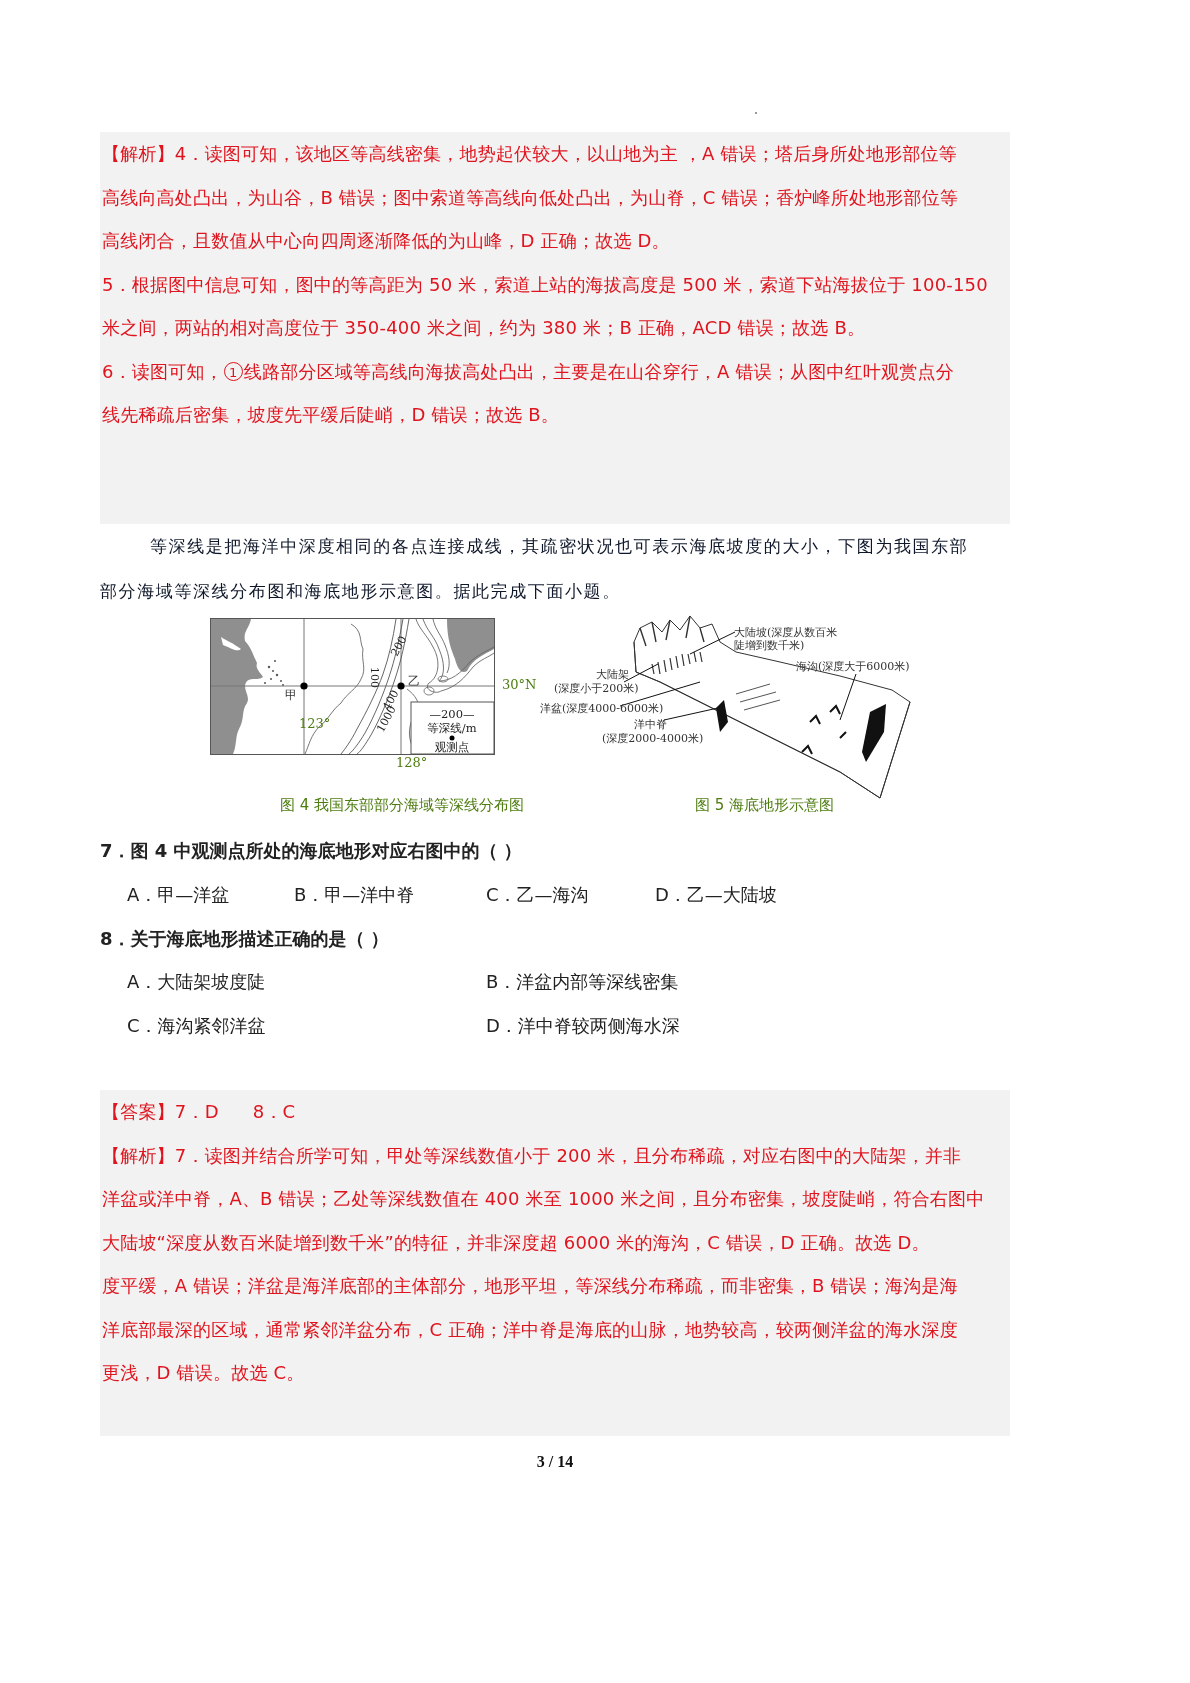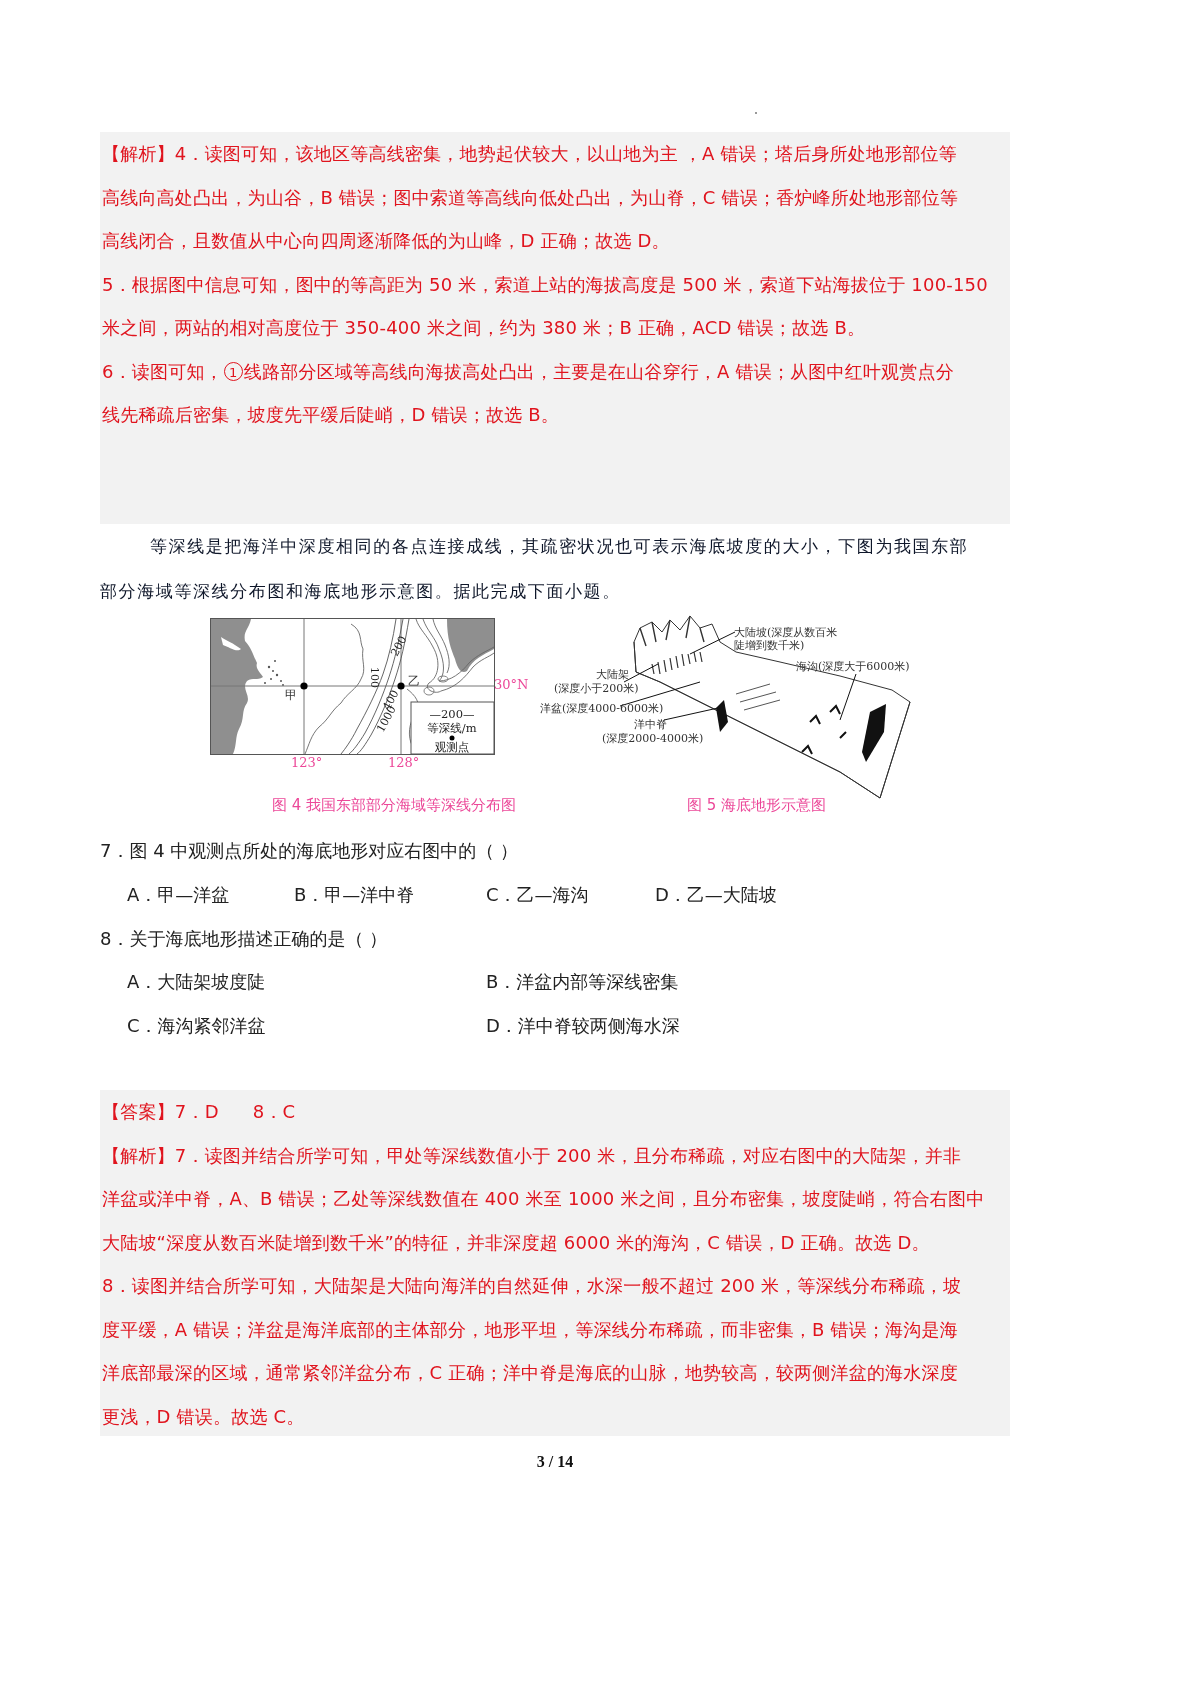"30°N" .caption { color: #ec4899 -> #4d7c0f; margin-left: none -> 8px }
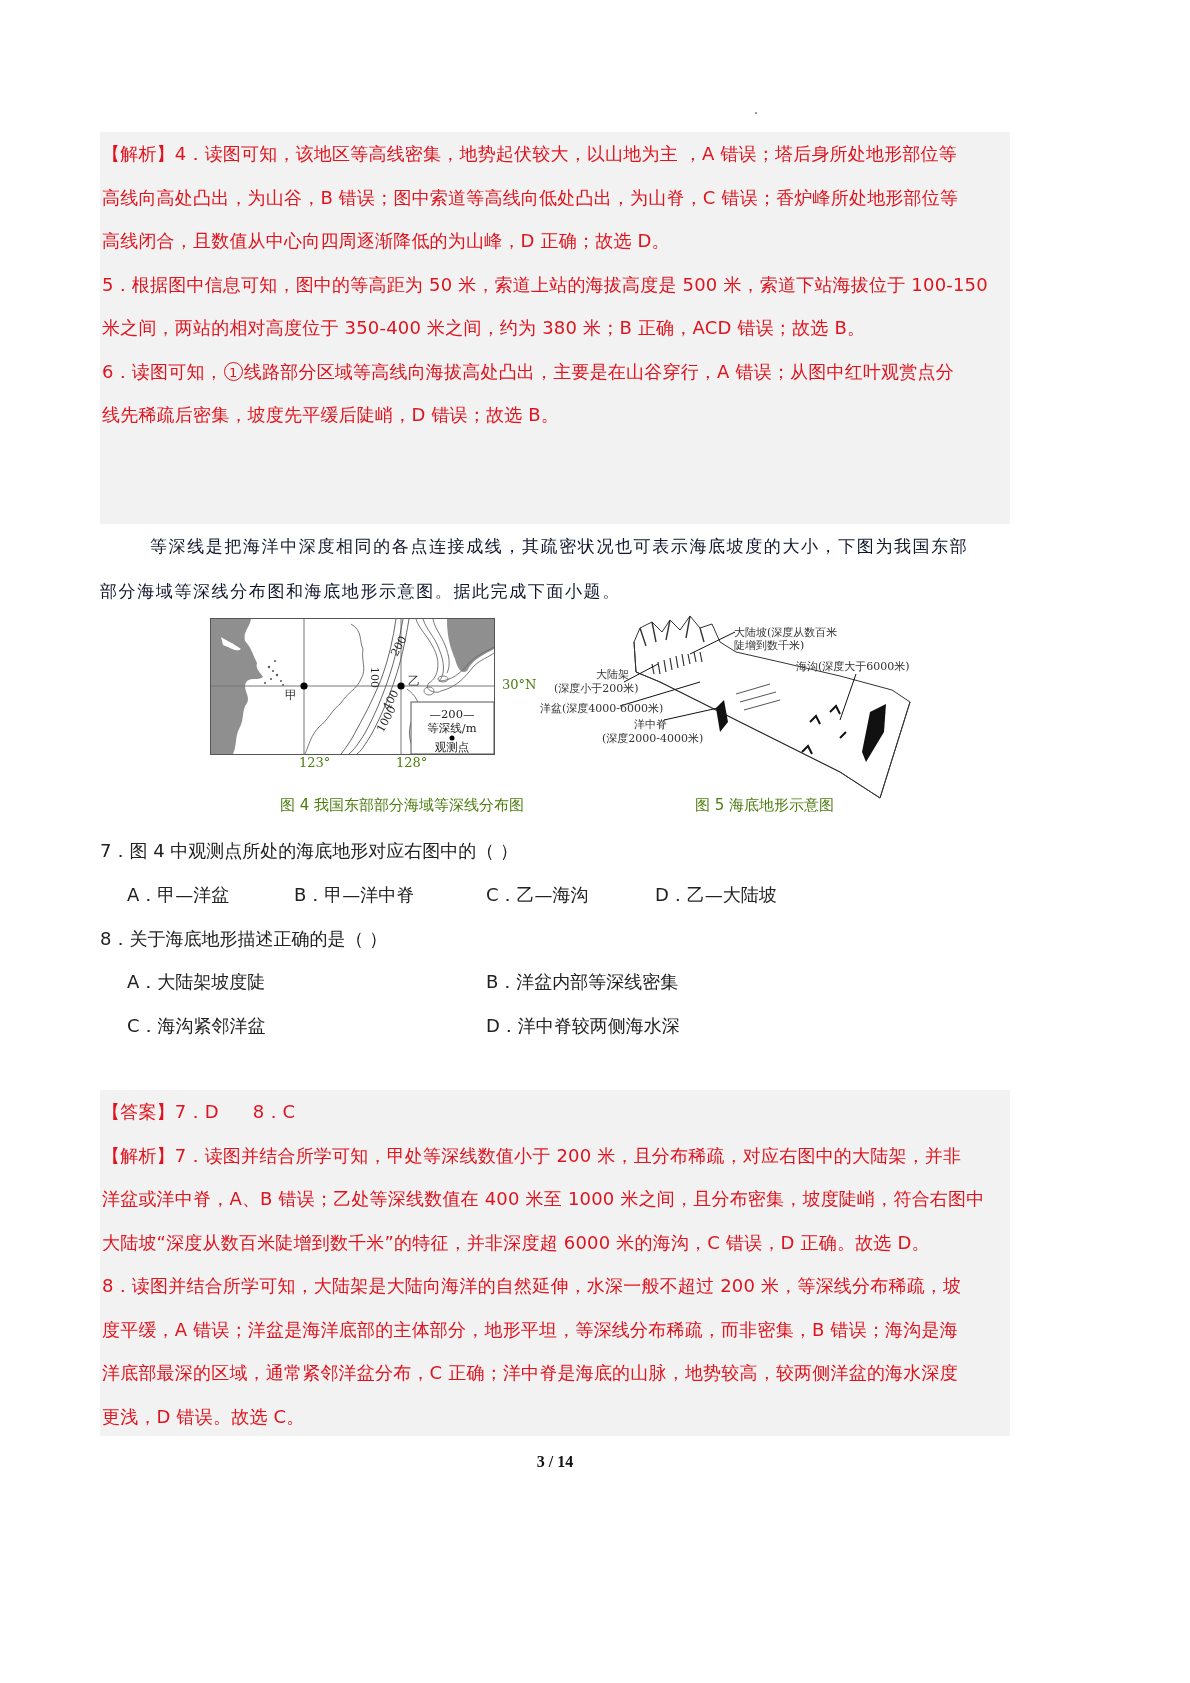"123°" div.caption { top: 755px -> 716px }
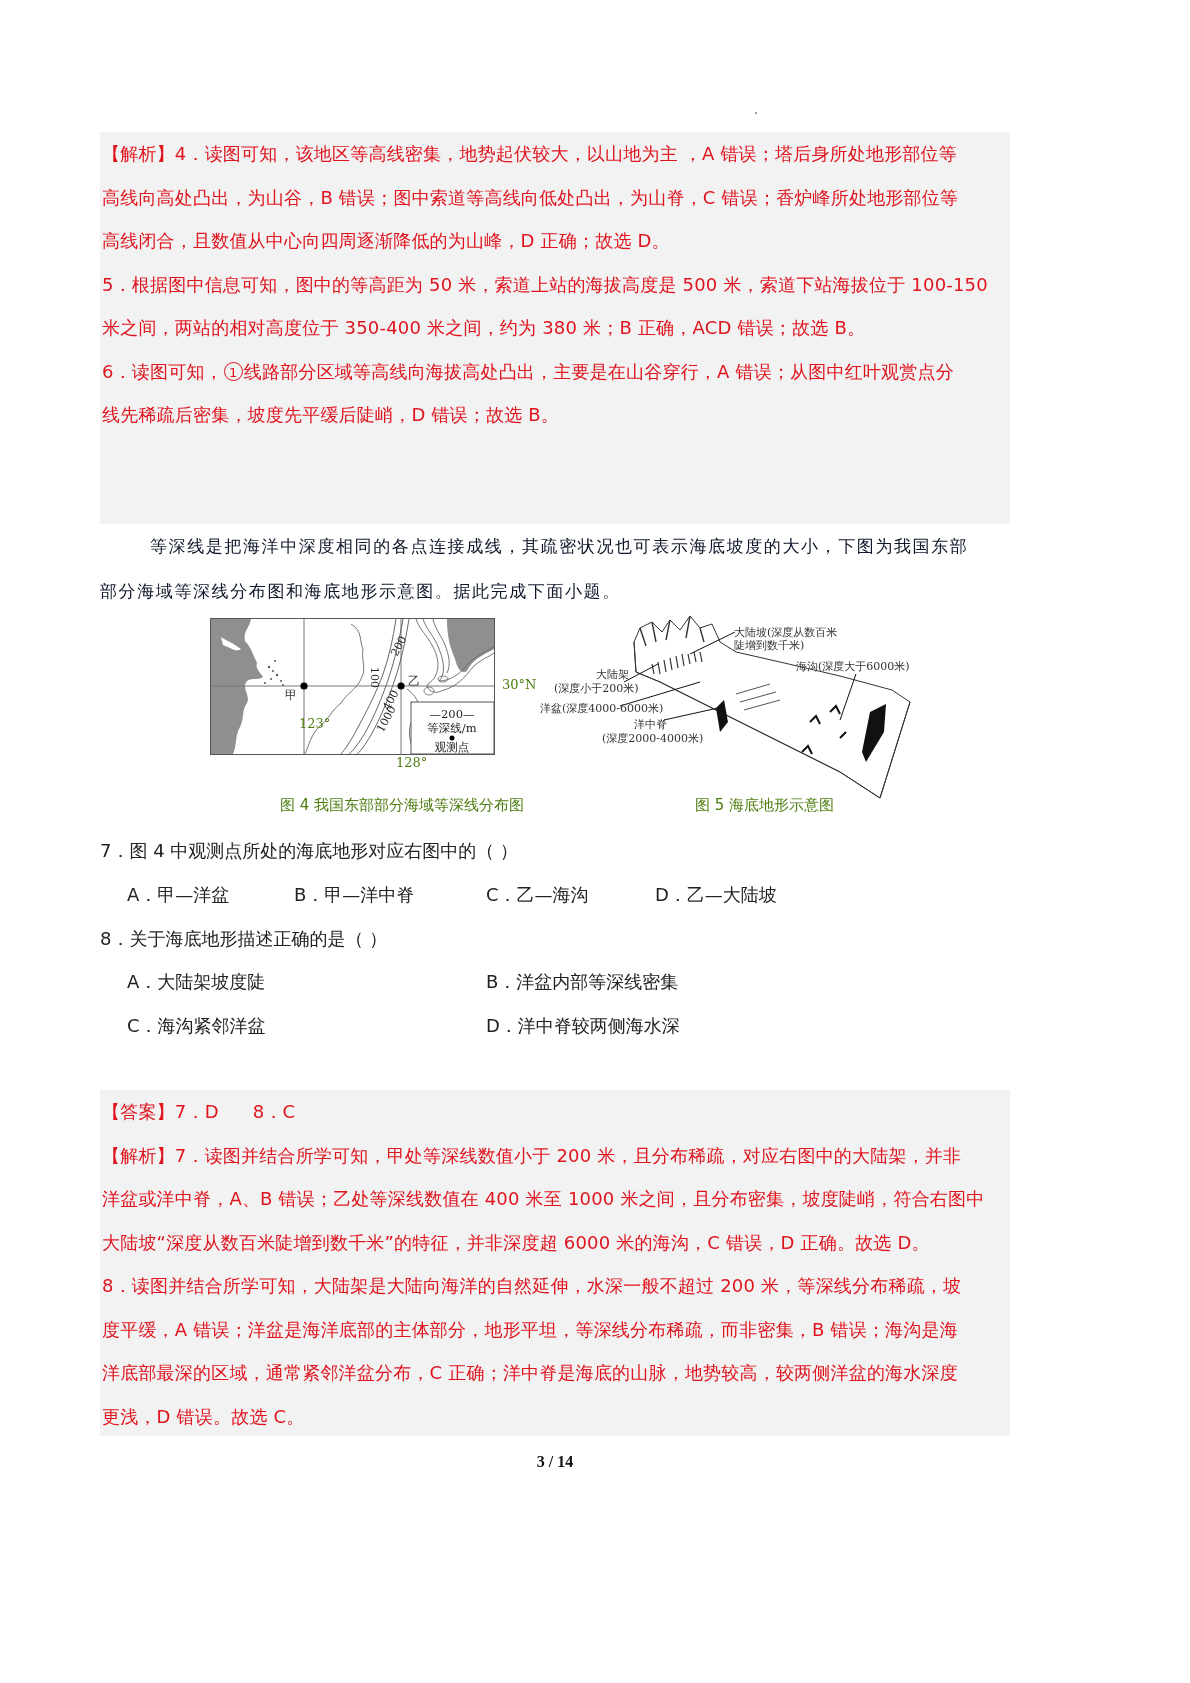"7．图 4 中观测点所处的海底地形对应右图中的（ ）" .q-line { font-weight: none -> bold }
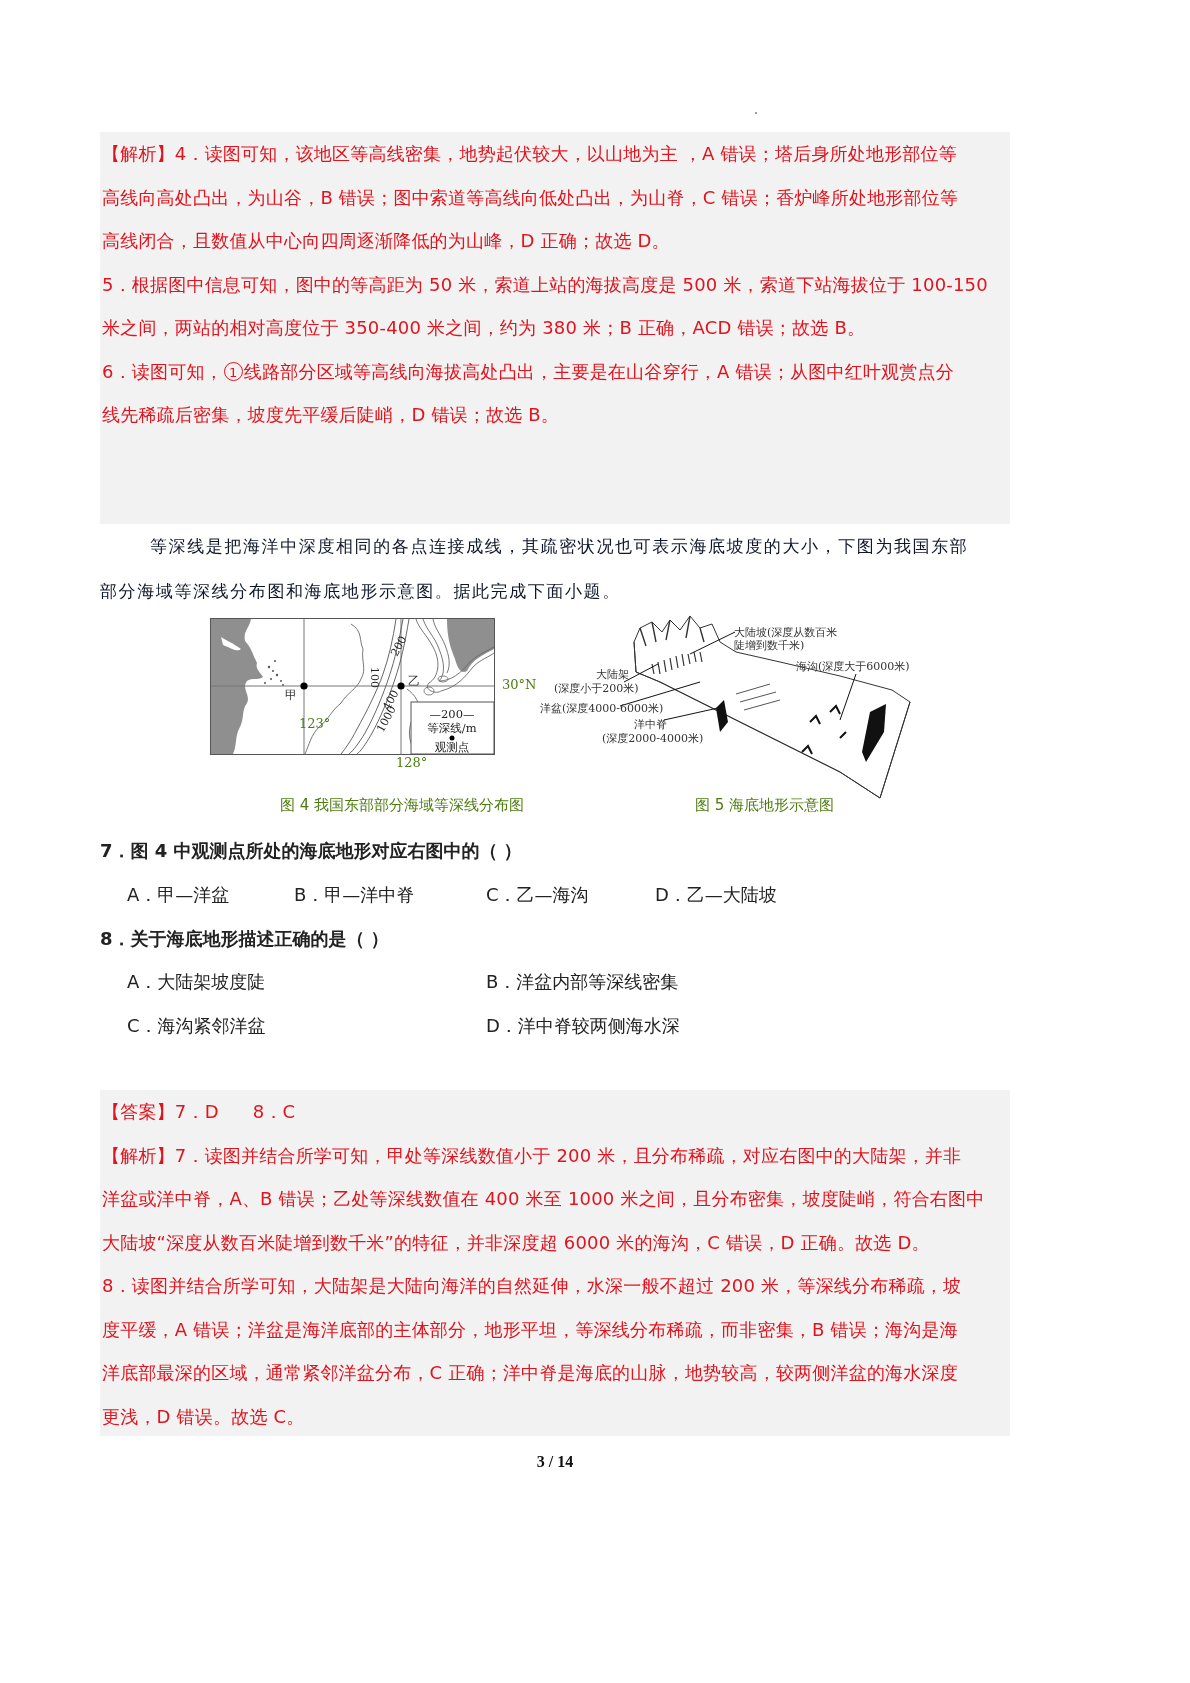"8．读图并结合所学可知，大陆架是大陆向海洋的自然延伸，水深一般不超过 200" div.ans-line { html: <div>8．读图并结合所学可知，大陆架是大陆向海洋的自然延伸，水深一般不超过 200 米，等深线分布稀疏，坡</div> -> none }
